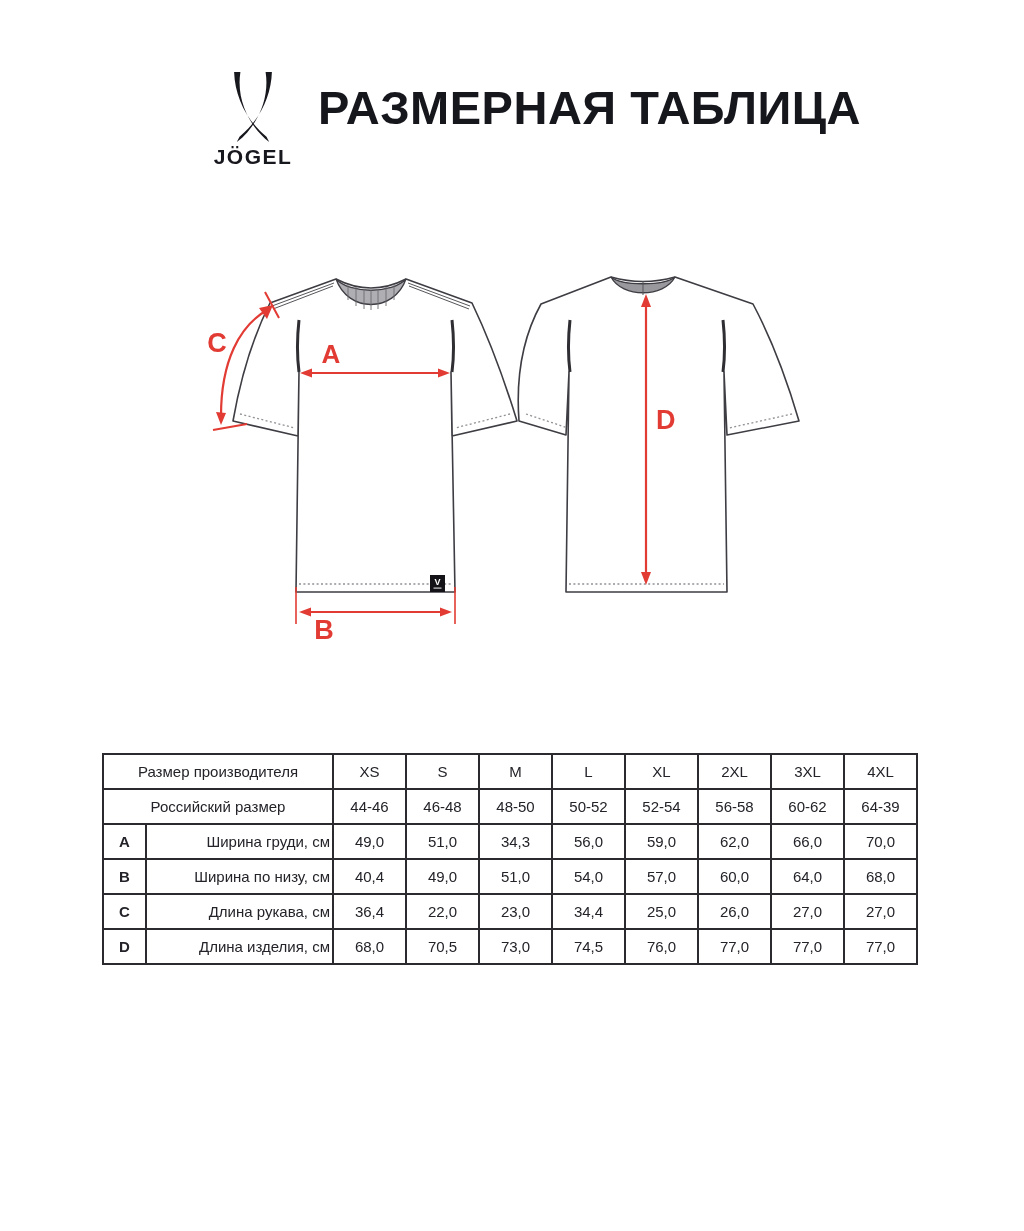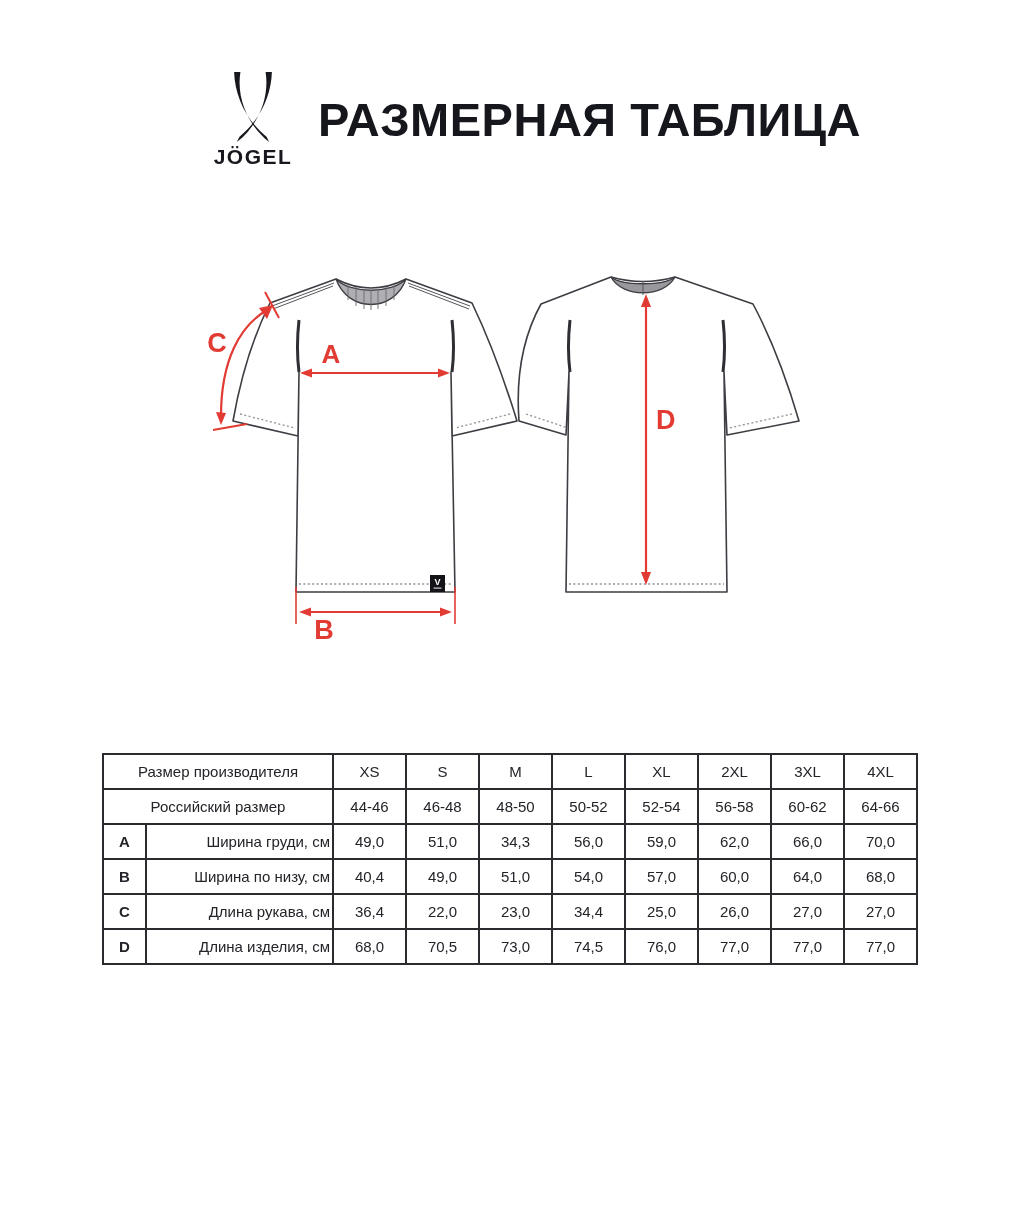"РАЗМЕРНАЯ ТАБЛИЦА" .page-title { top: 92px -> 80px }
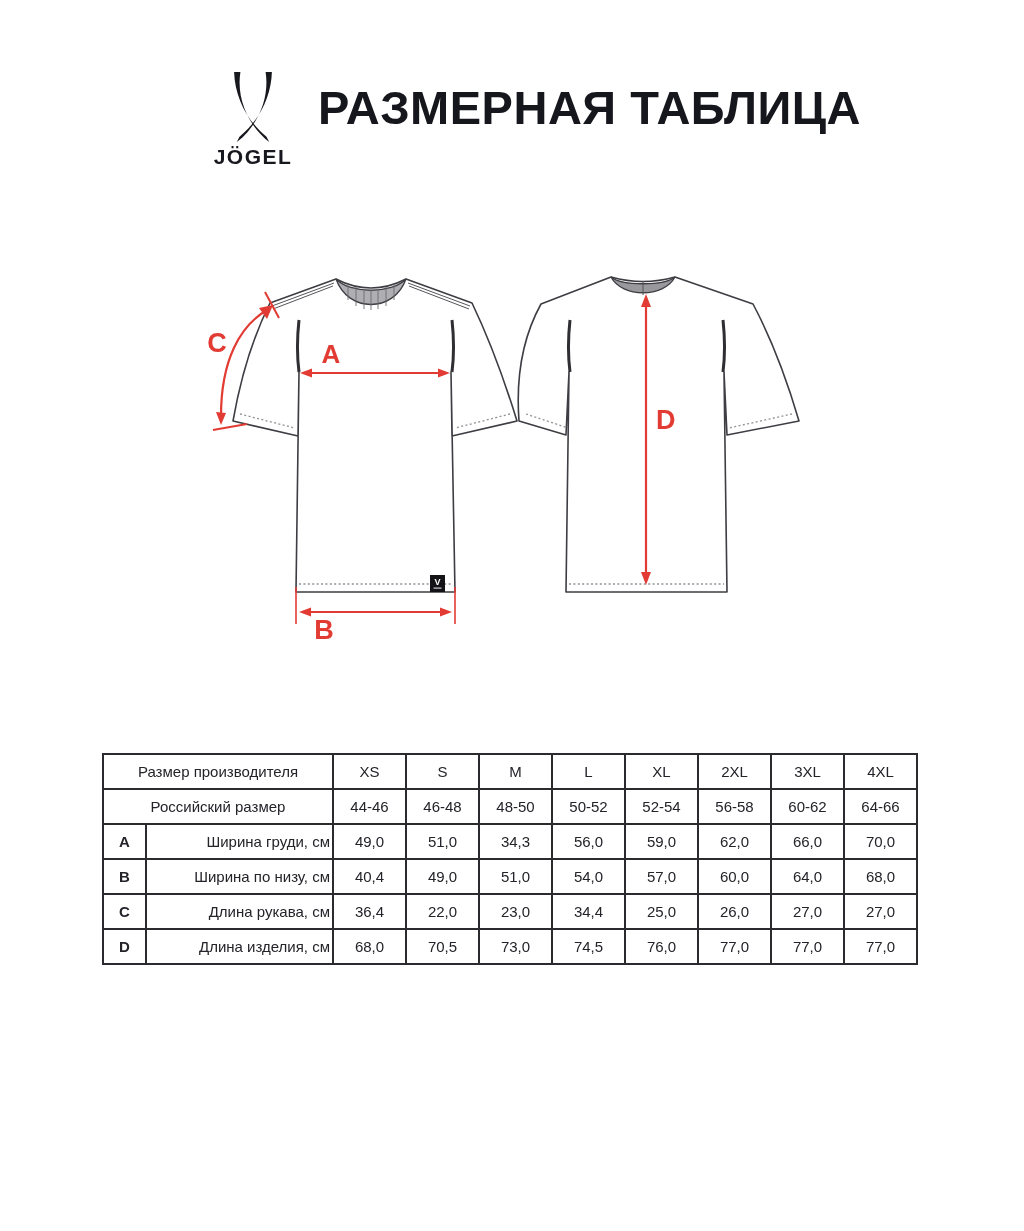"64-66" td { text: 64-66 -> 64-39 }
